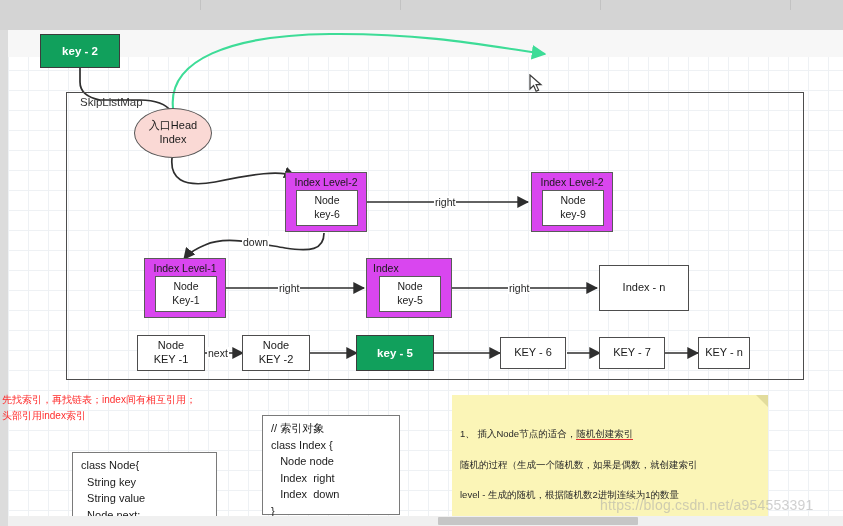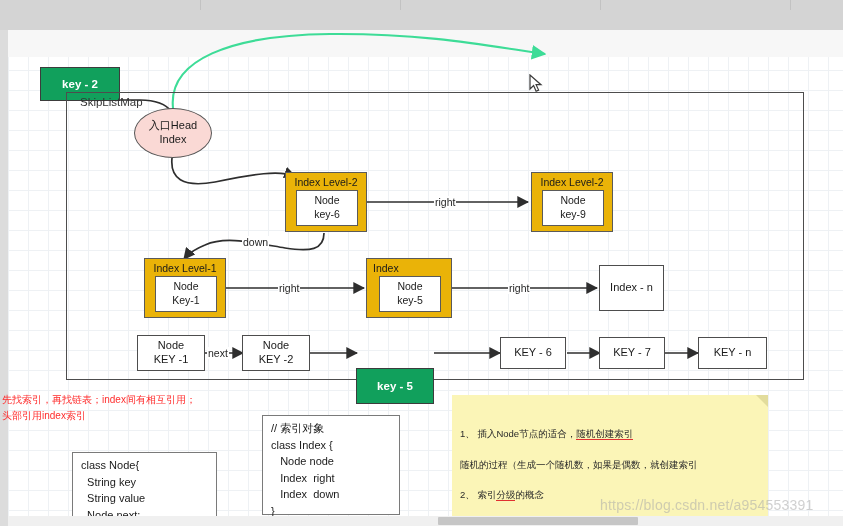"key - 2" .nd.green { margin-top: 33px -> none }
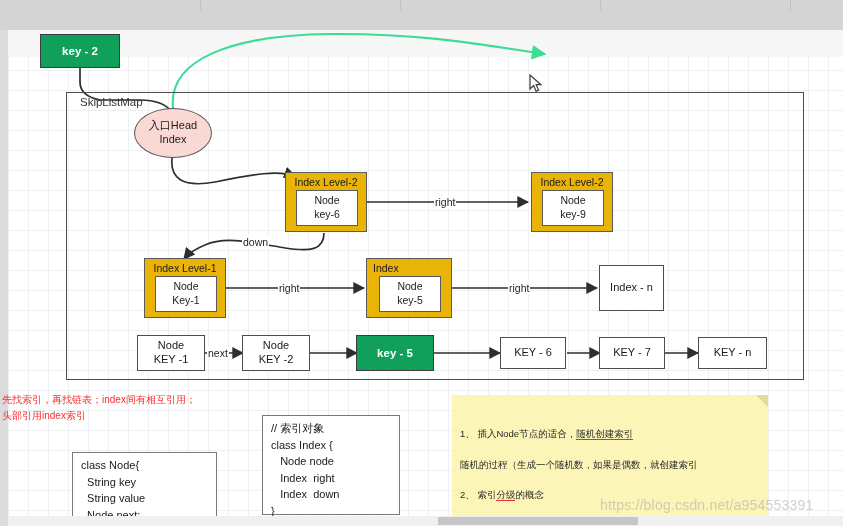"Index Level-2" .idxbox { background: #eab308 -> #d946ef }
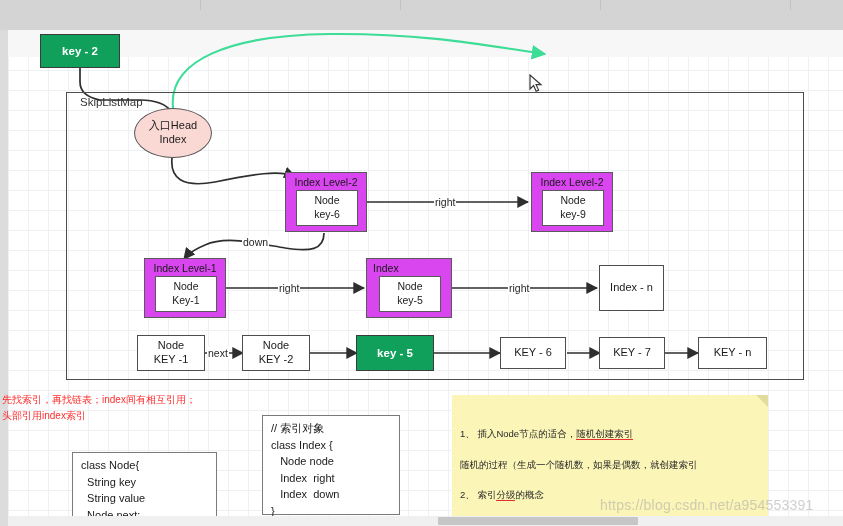"Index - n" div.nd { width: 65px -> 90px }
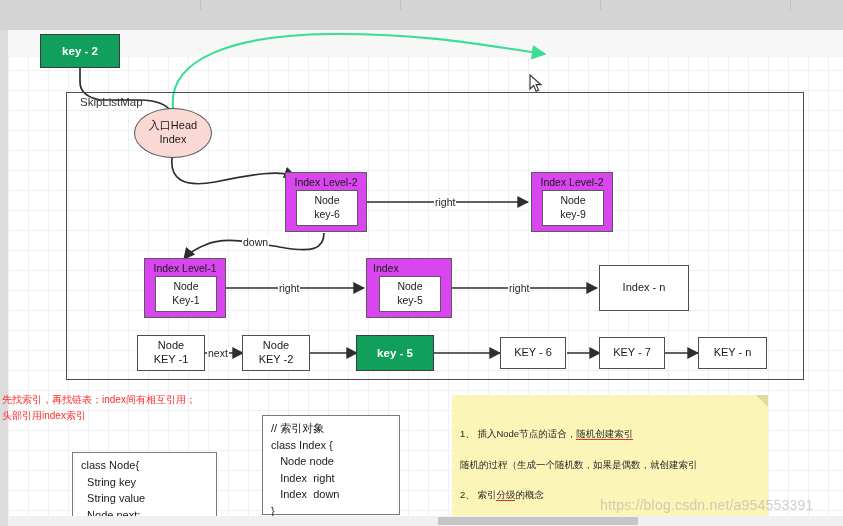"KEY - n" div.nd { width: 69px -> 52px }
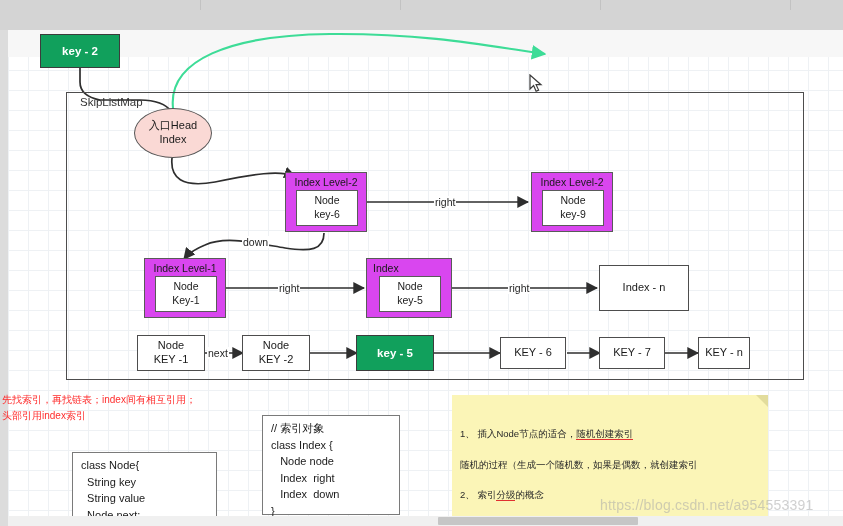"2、 索引分级的概念" div { html: <div><span>2、 索引</span><span>分级</span><span>的概念</span></div> -> none }
